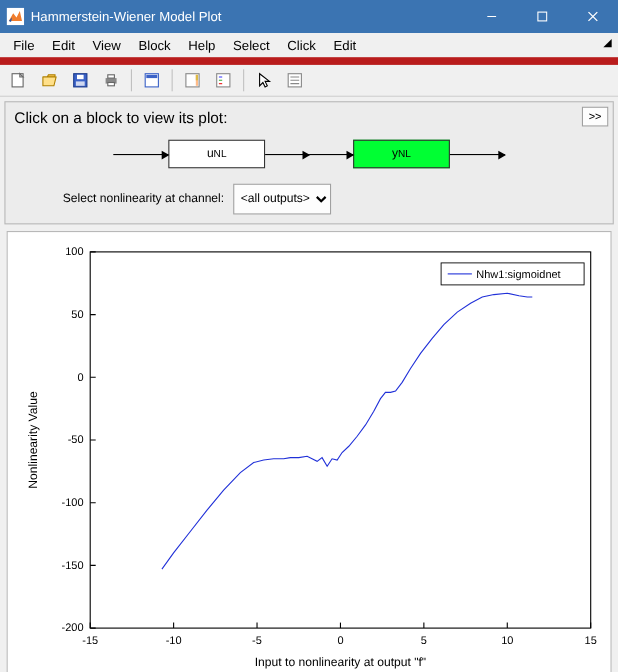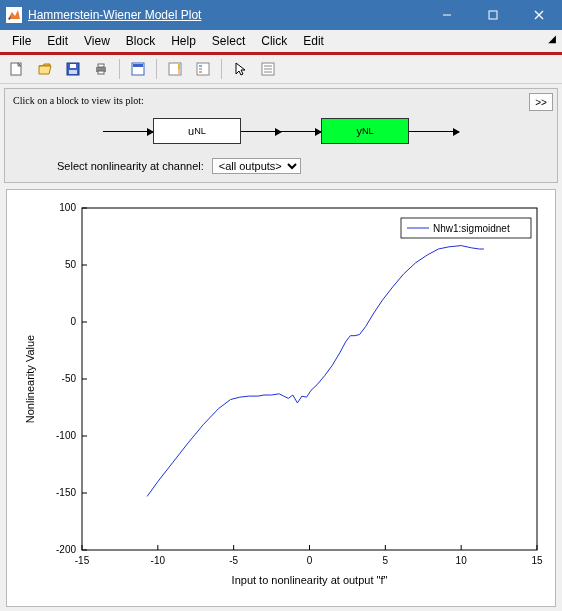"Hammerstein-Wiener Model Plot" .titlebar .title-text { text-decoration: underline -> none }
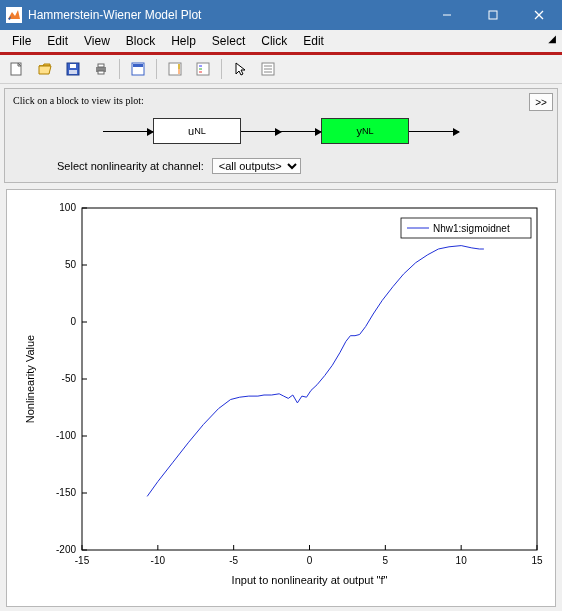"File" .menubar { border-bottom: 3px solid #b91c1c -> 7px solid #b91c1c }
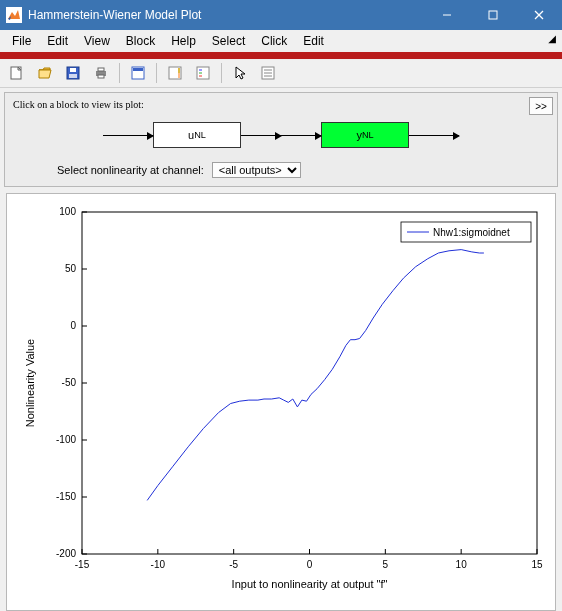"Click on a block to" .diagram-hint { font-family: Liberation Serif, serif -> none; font-size: 10px -> 14px }
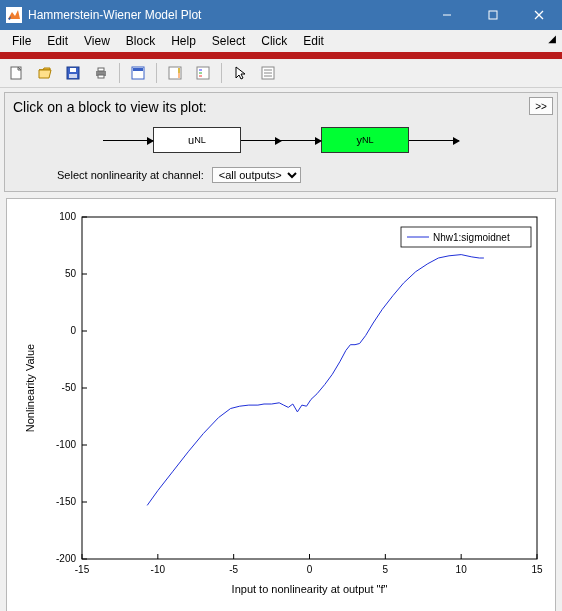"<all outputs>" select { height: 16px -> 28px }
